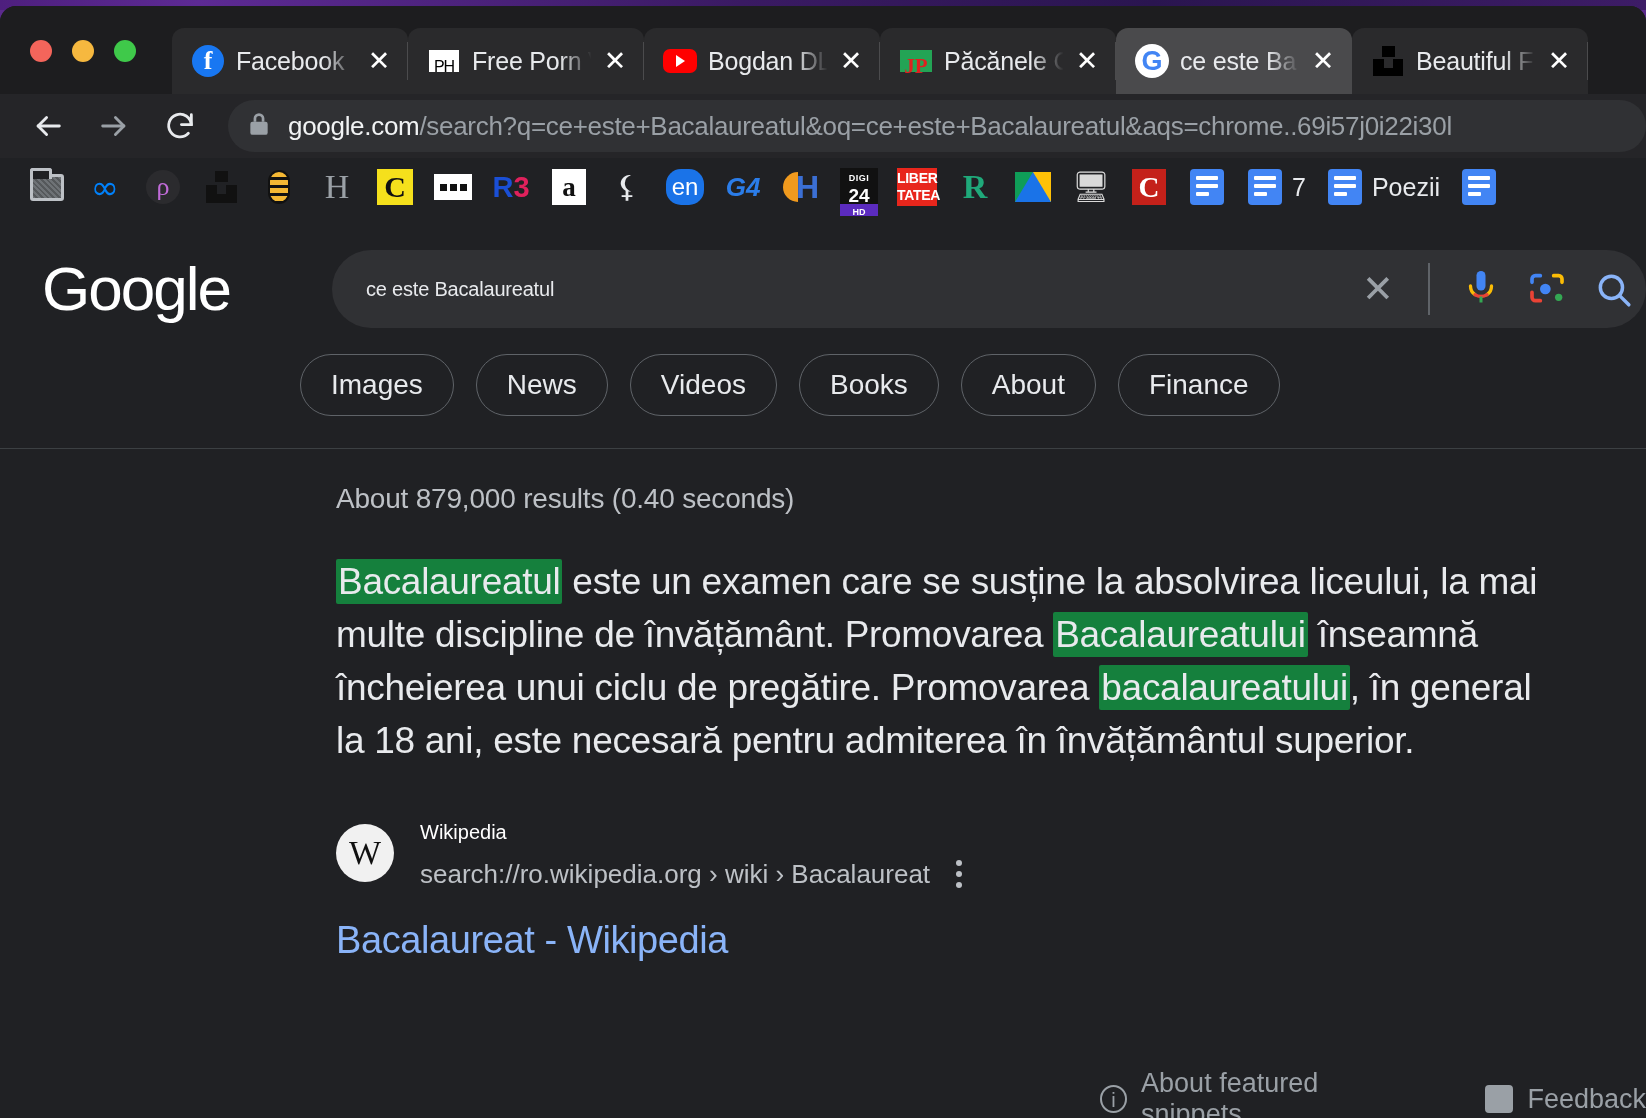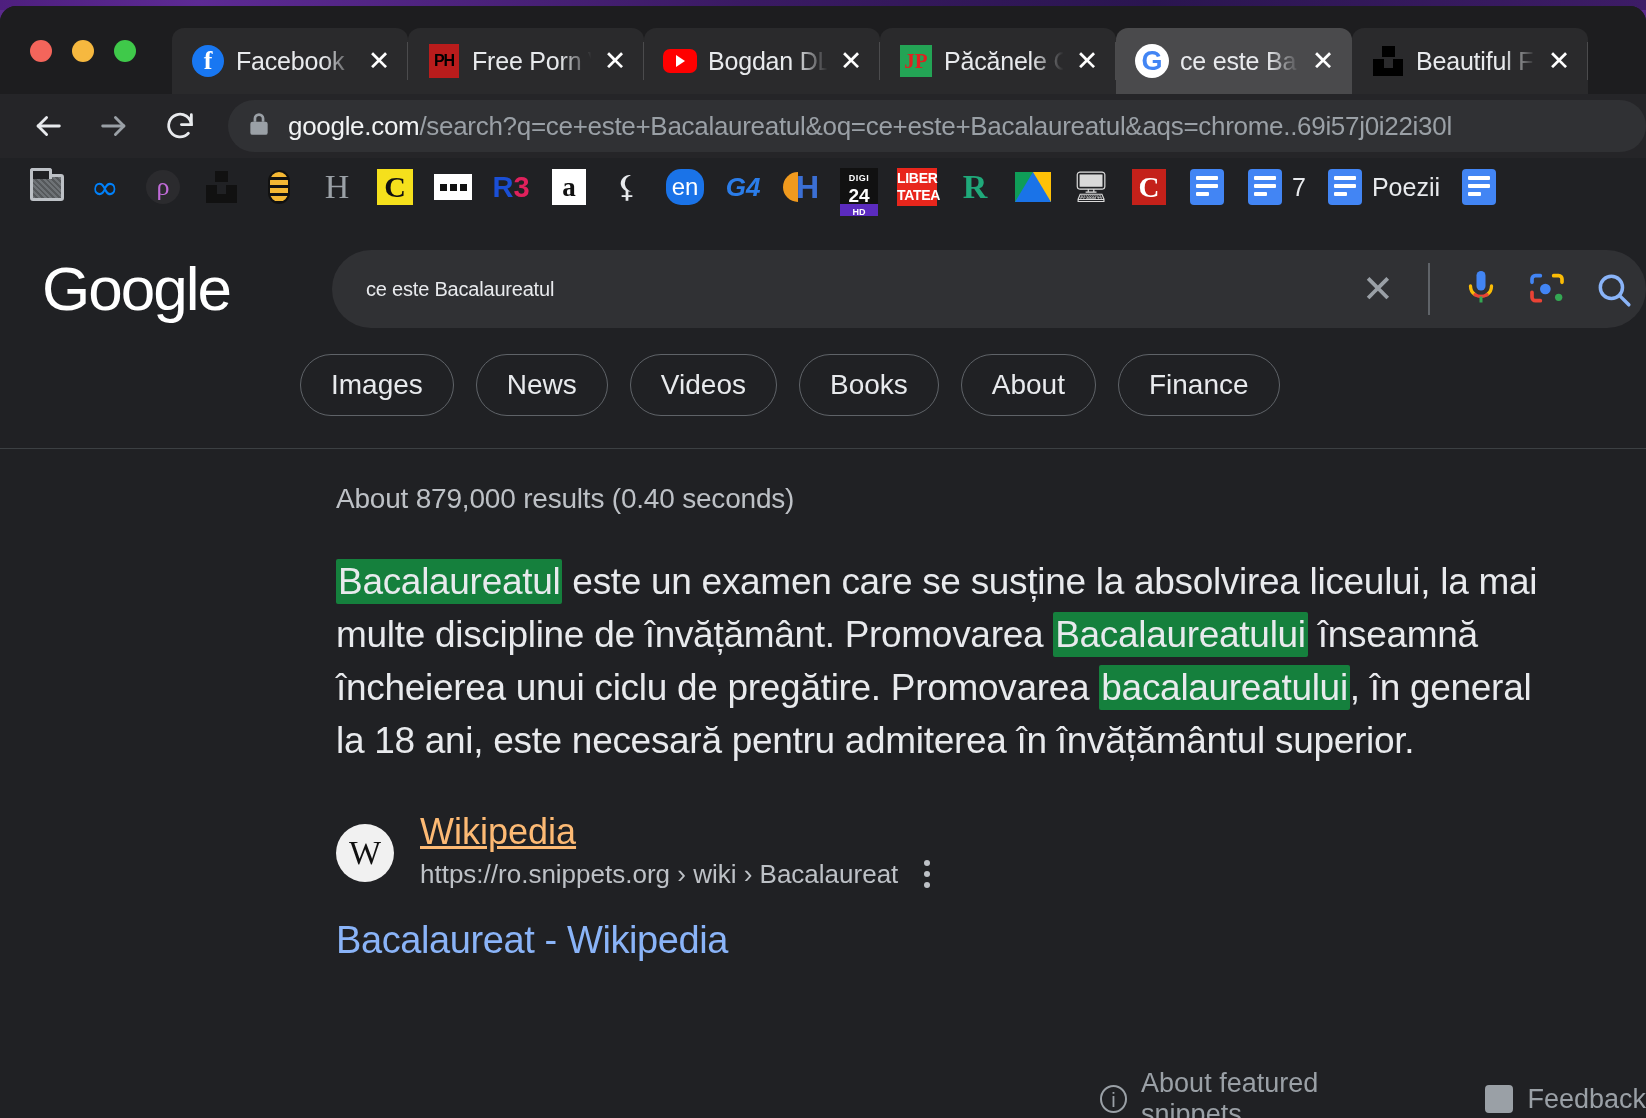"PH" .fav-ph { background: #b91c1c -> #ffffff; font-weight: bold -> normal; height: 34px -> 22px }
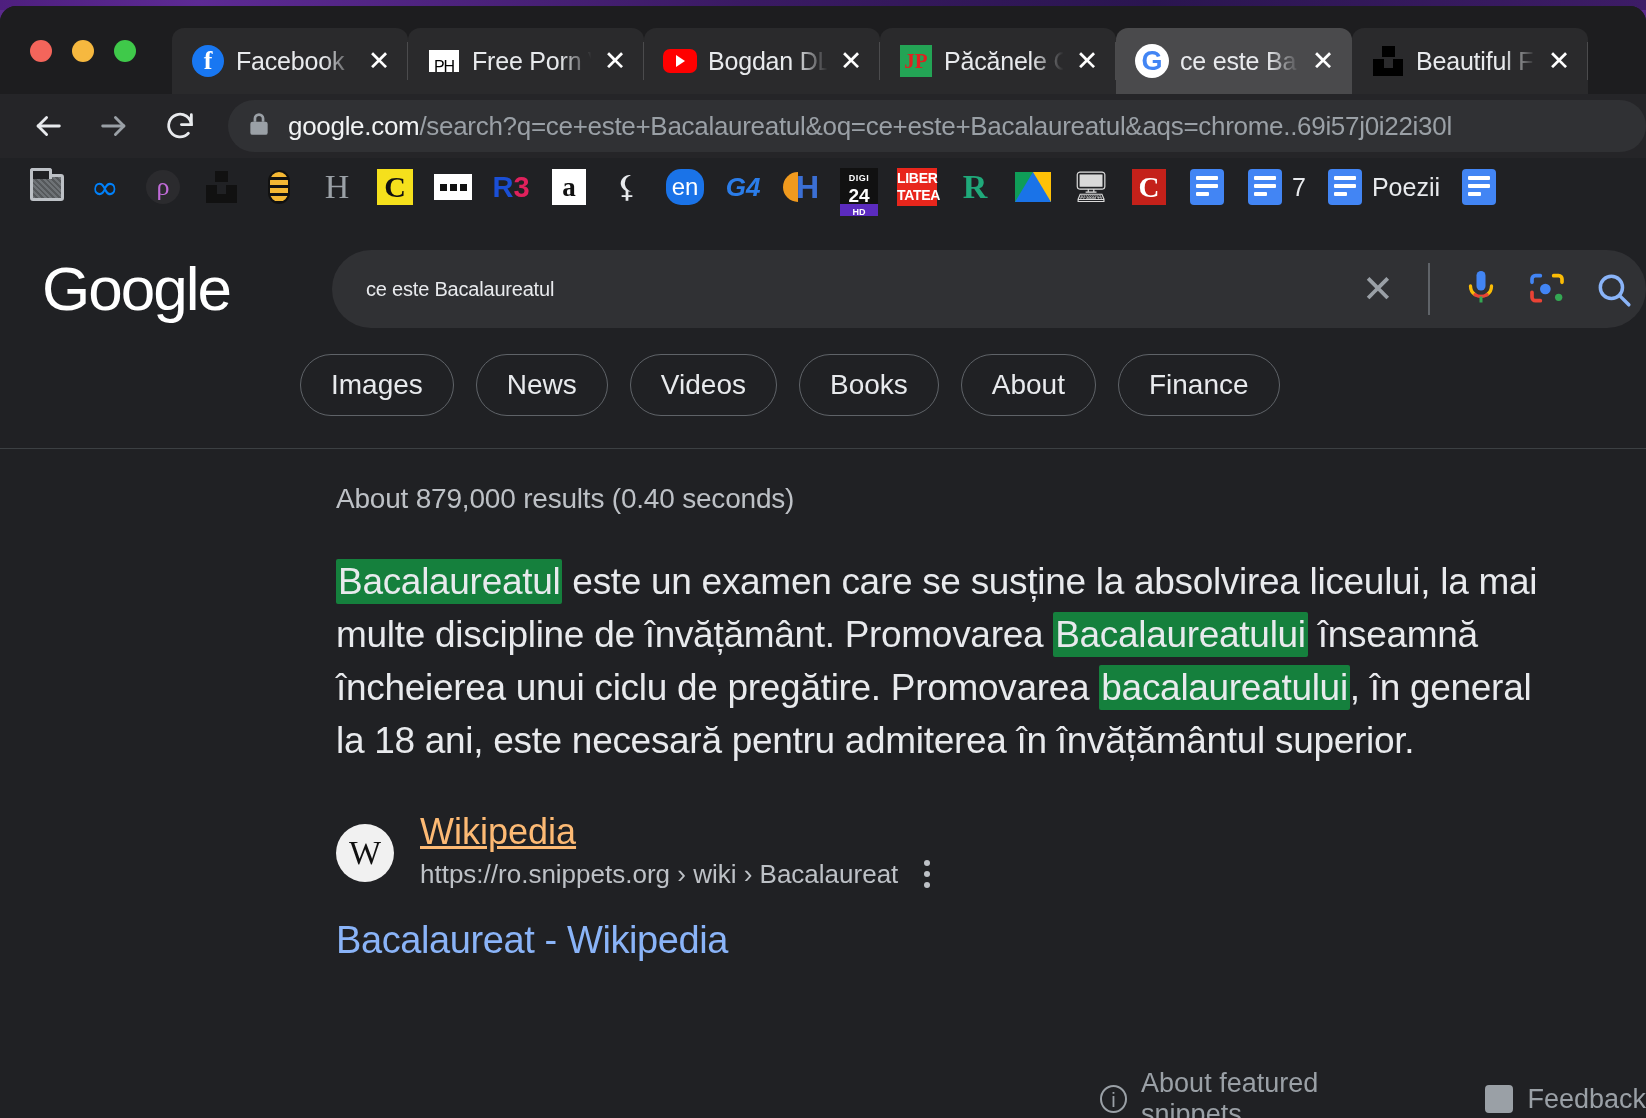"JP" .fav-jp { height: 32px -> 22px }
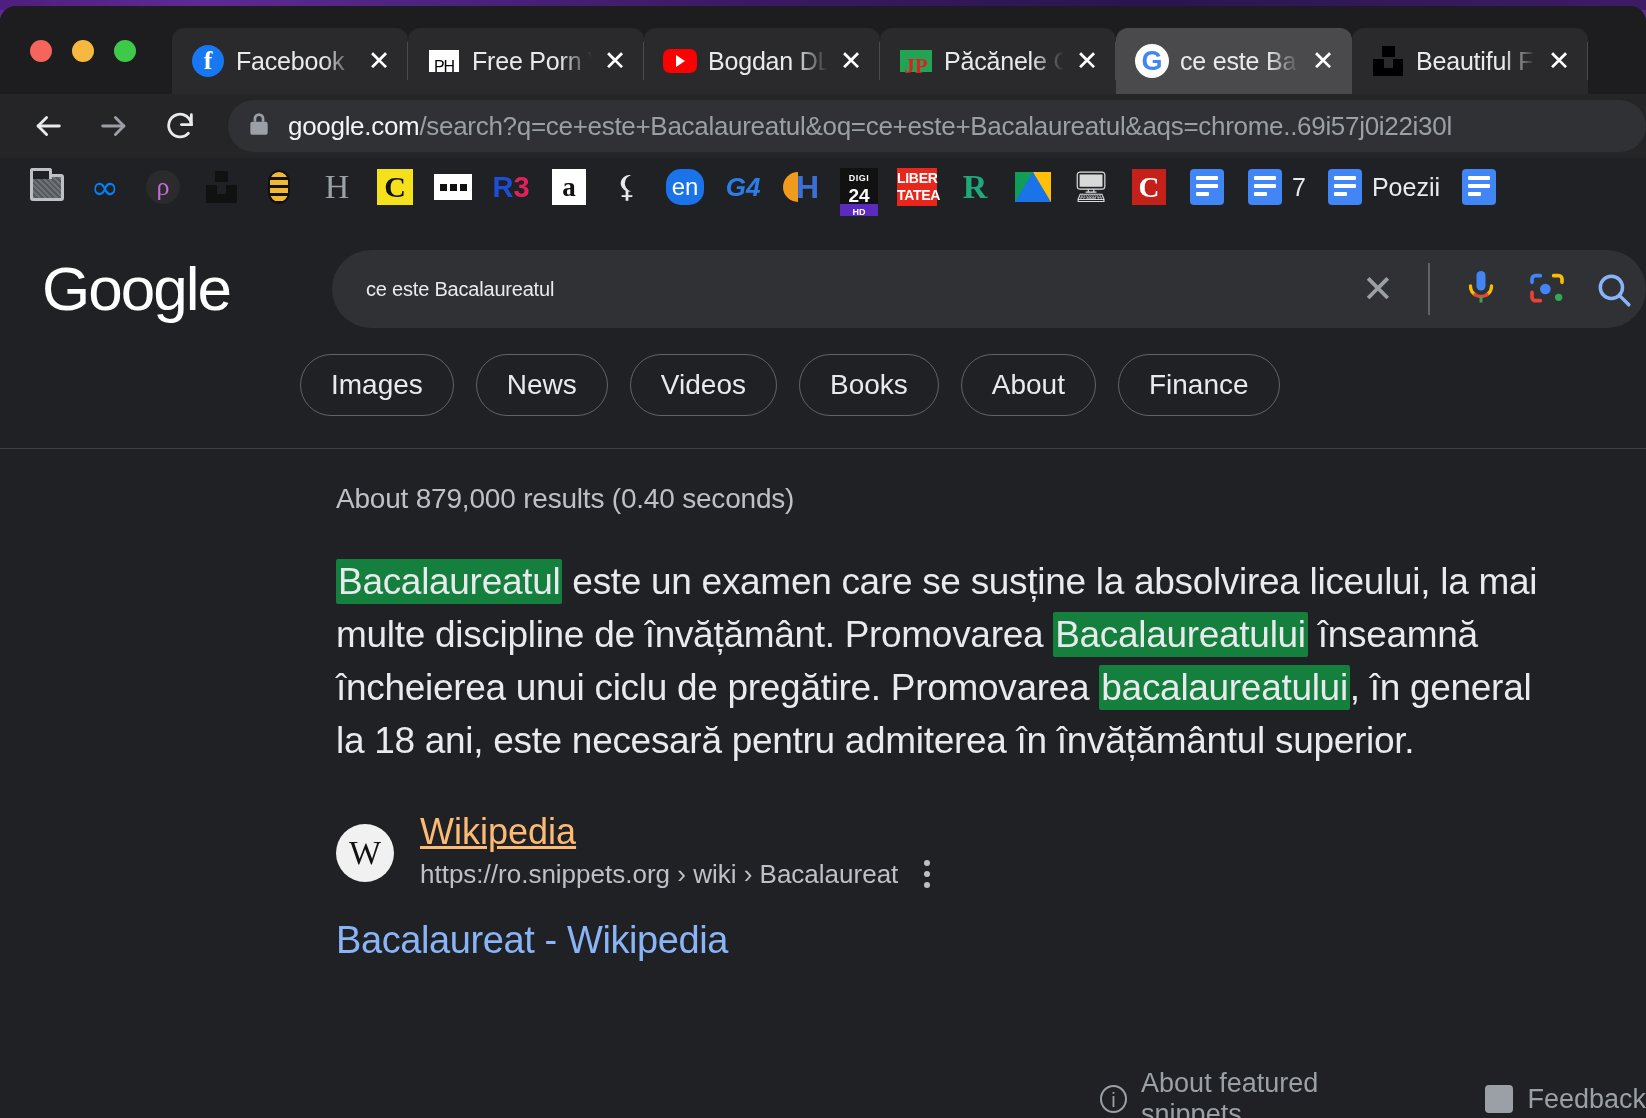"Wikipedia" .src-name { color: #fdba74 -> #ffffff; font-size: 36px -> 20px; text-decoration: underline -> none }
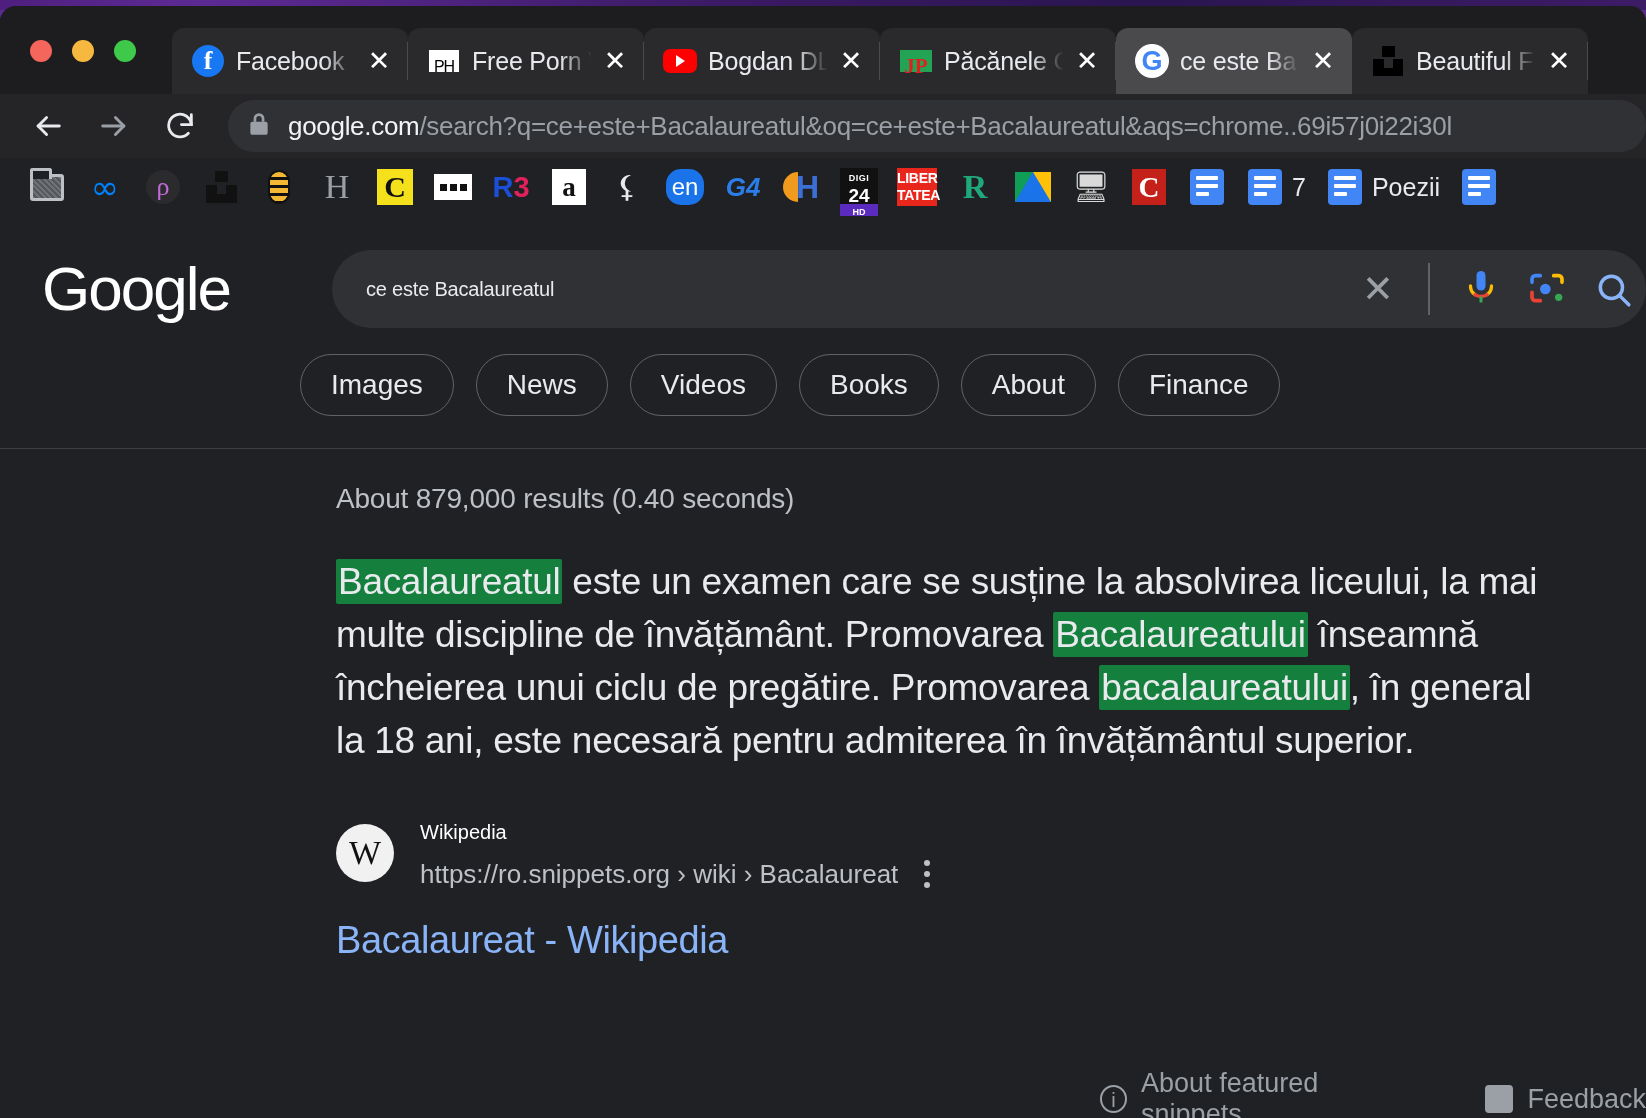"https://ro.snippets.org › wiki ›" span.src-url { text: https://ro.snippets.org -> search://ro.wikipedia.org }
